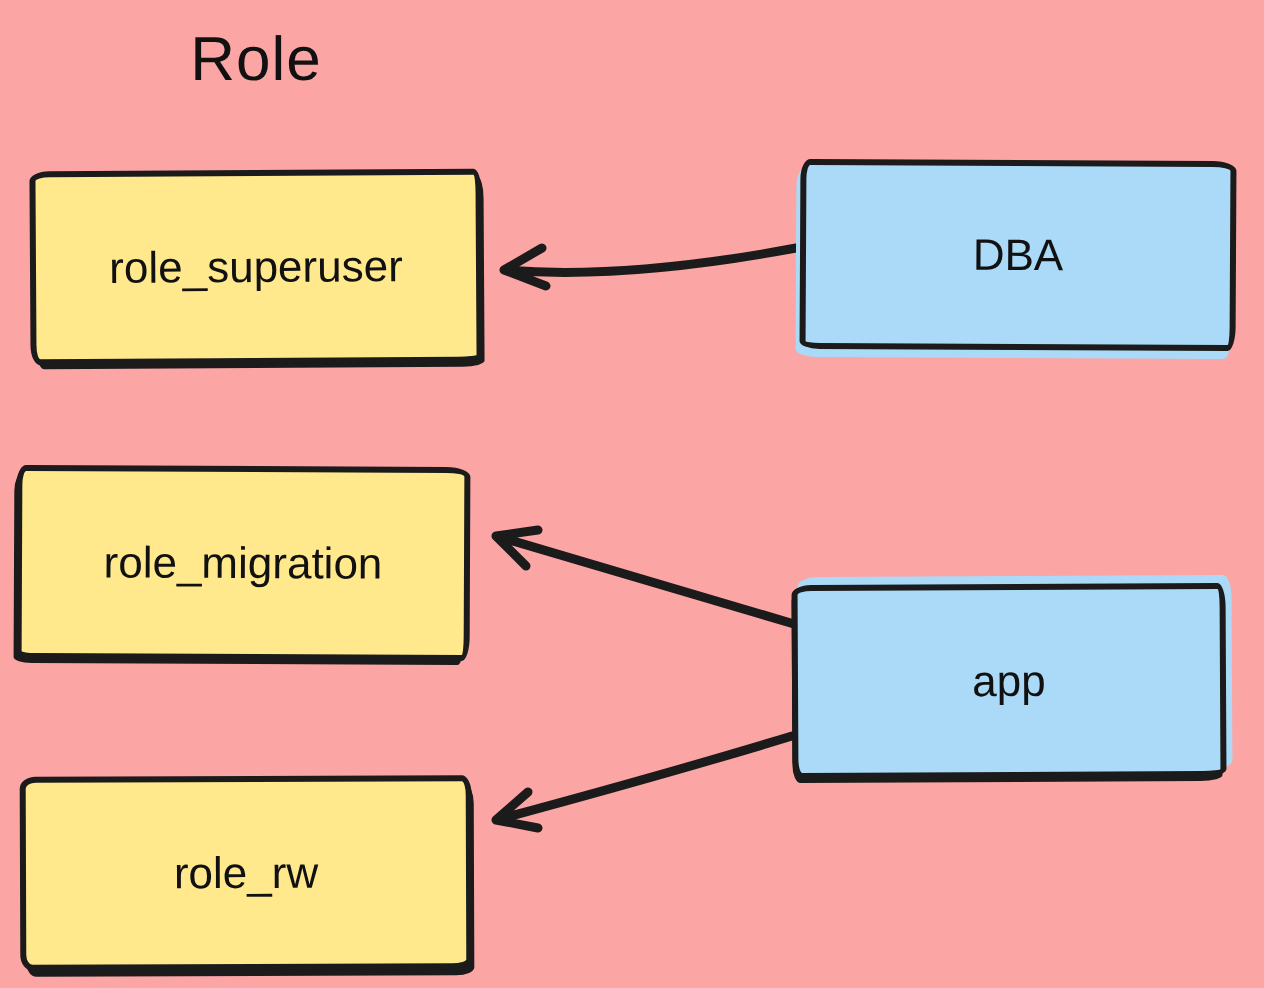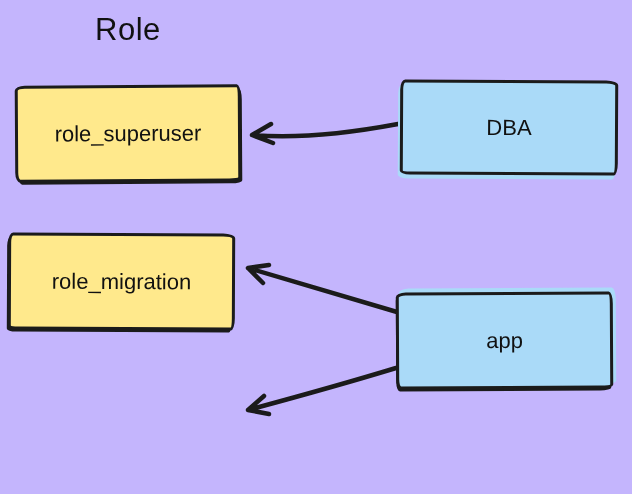"Role" .canvas { background: #c4b5fd -> #fca5a5 }
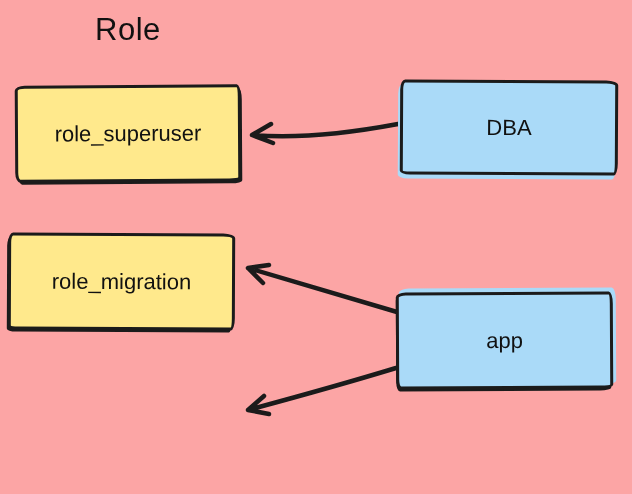"role_rw" div.node { html: none -> <div> <span>role_rw</span> </div> }
